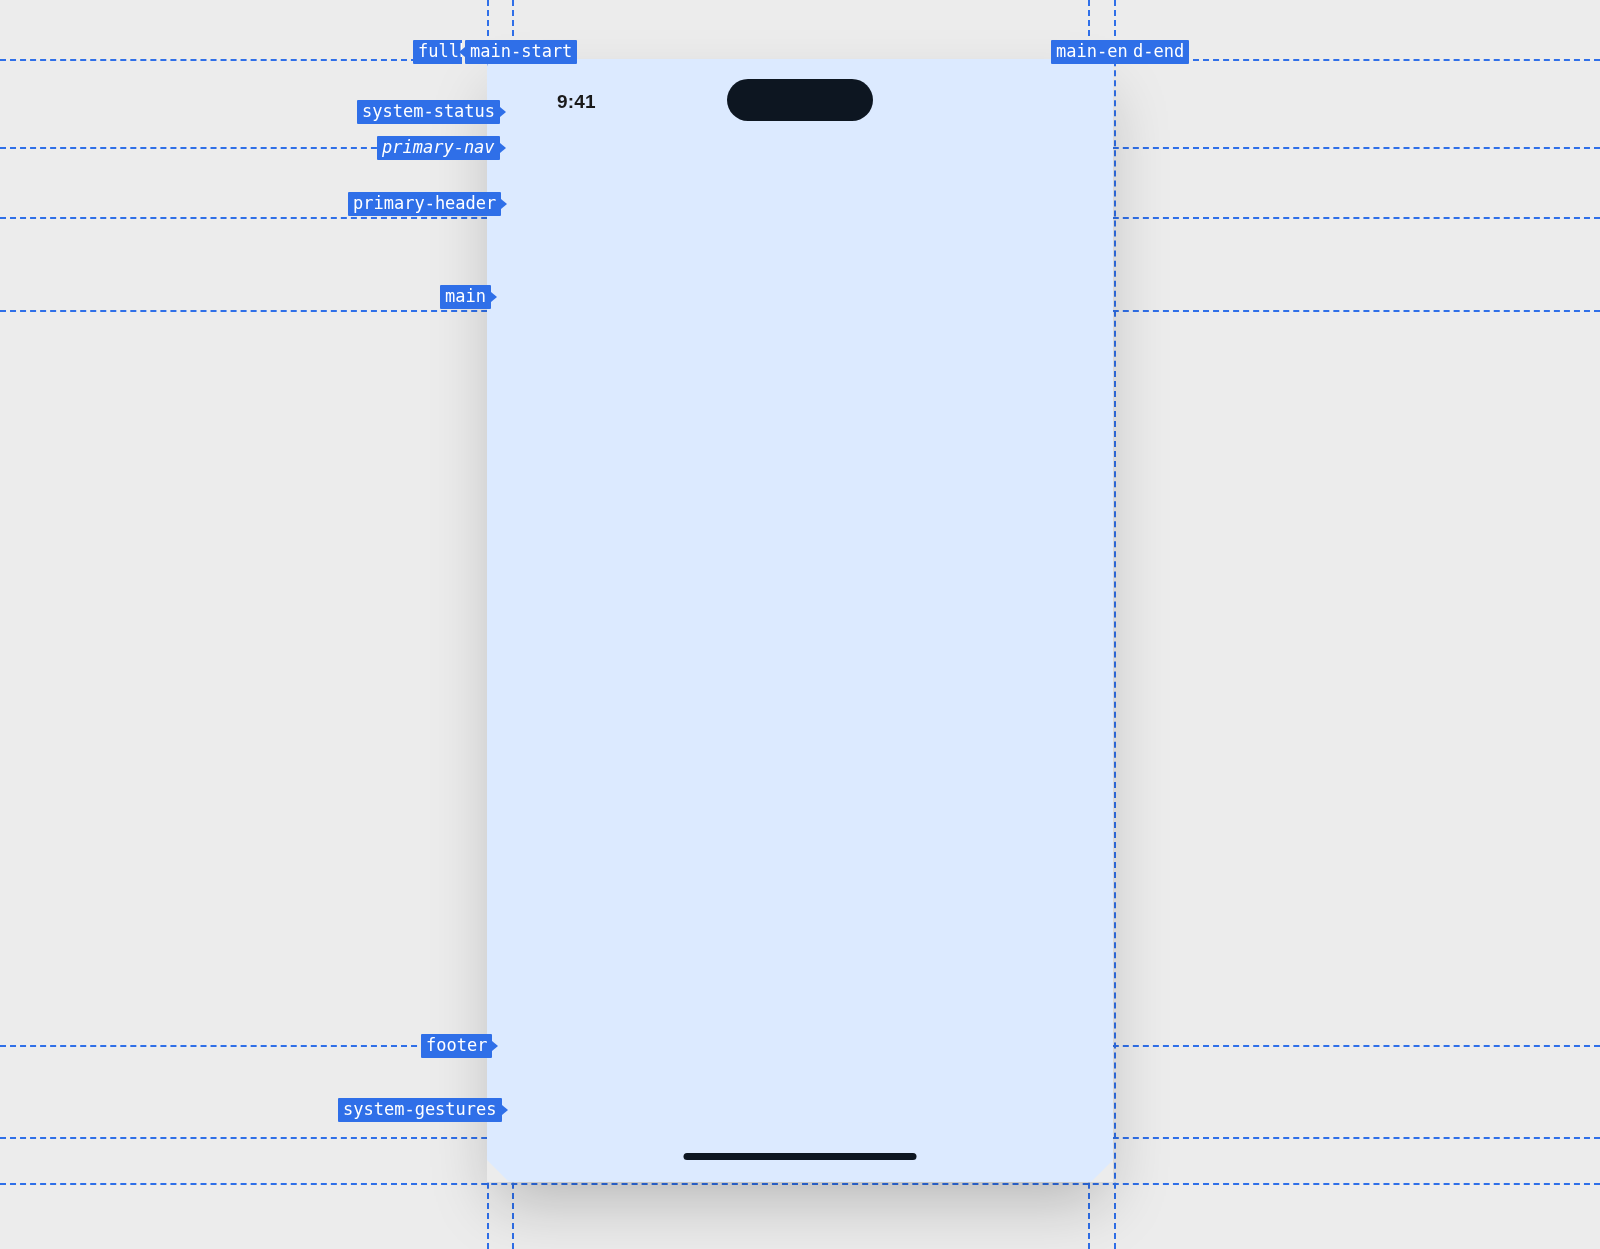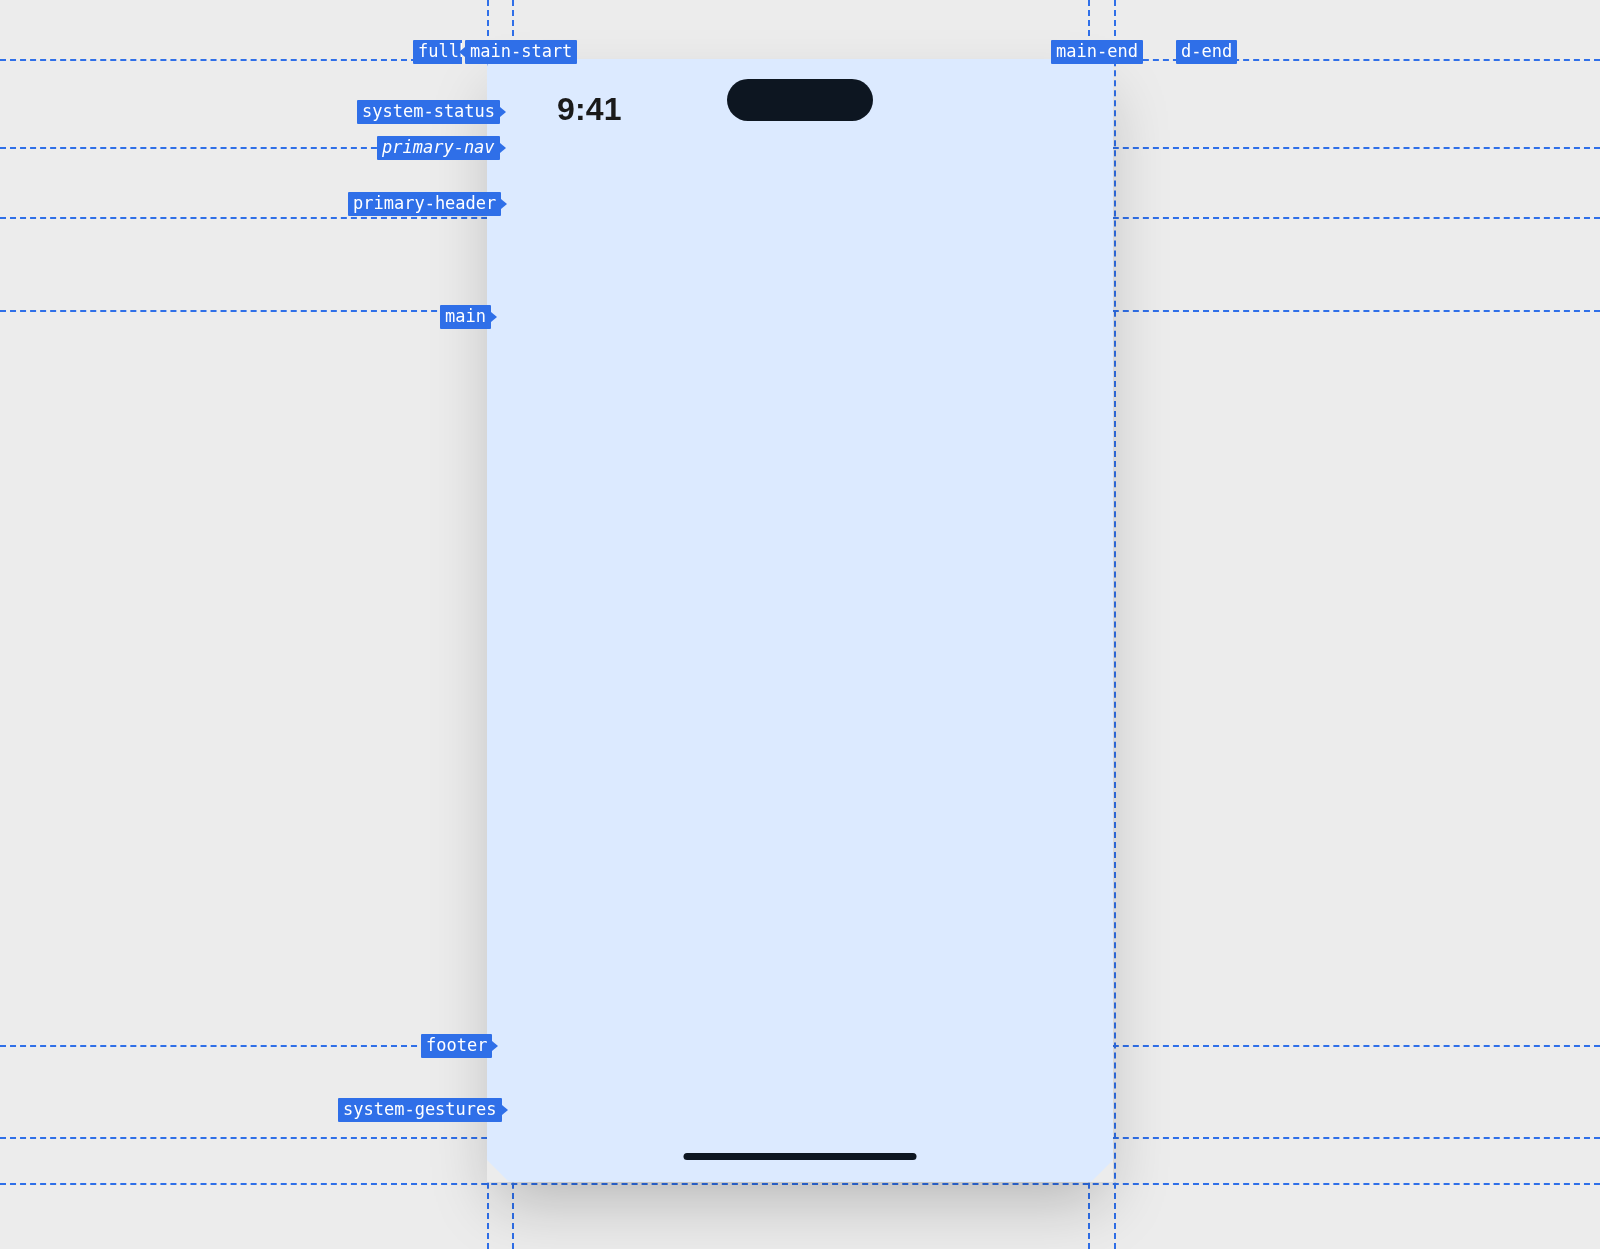"d-end" div.glabel { margin-left: 48px -> none }
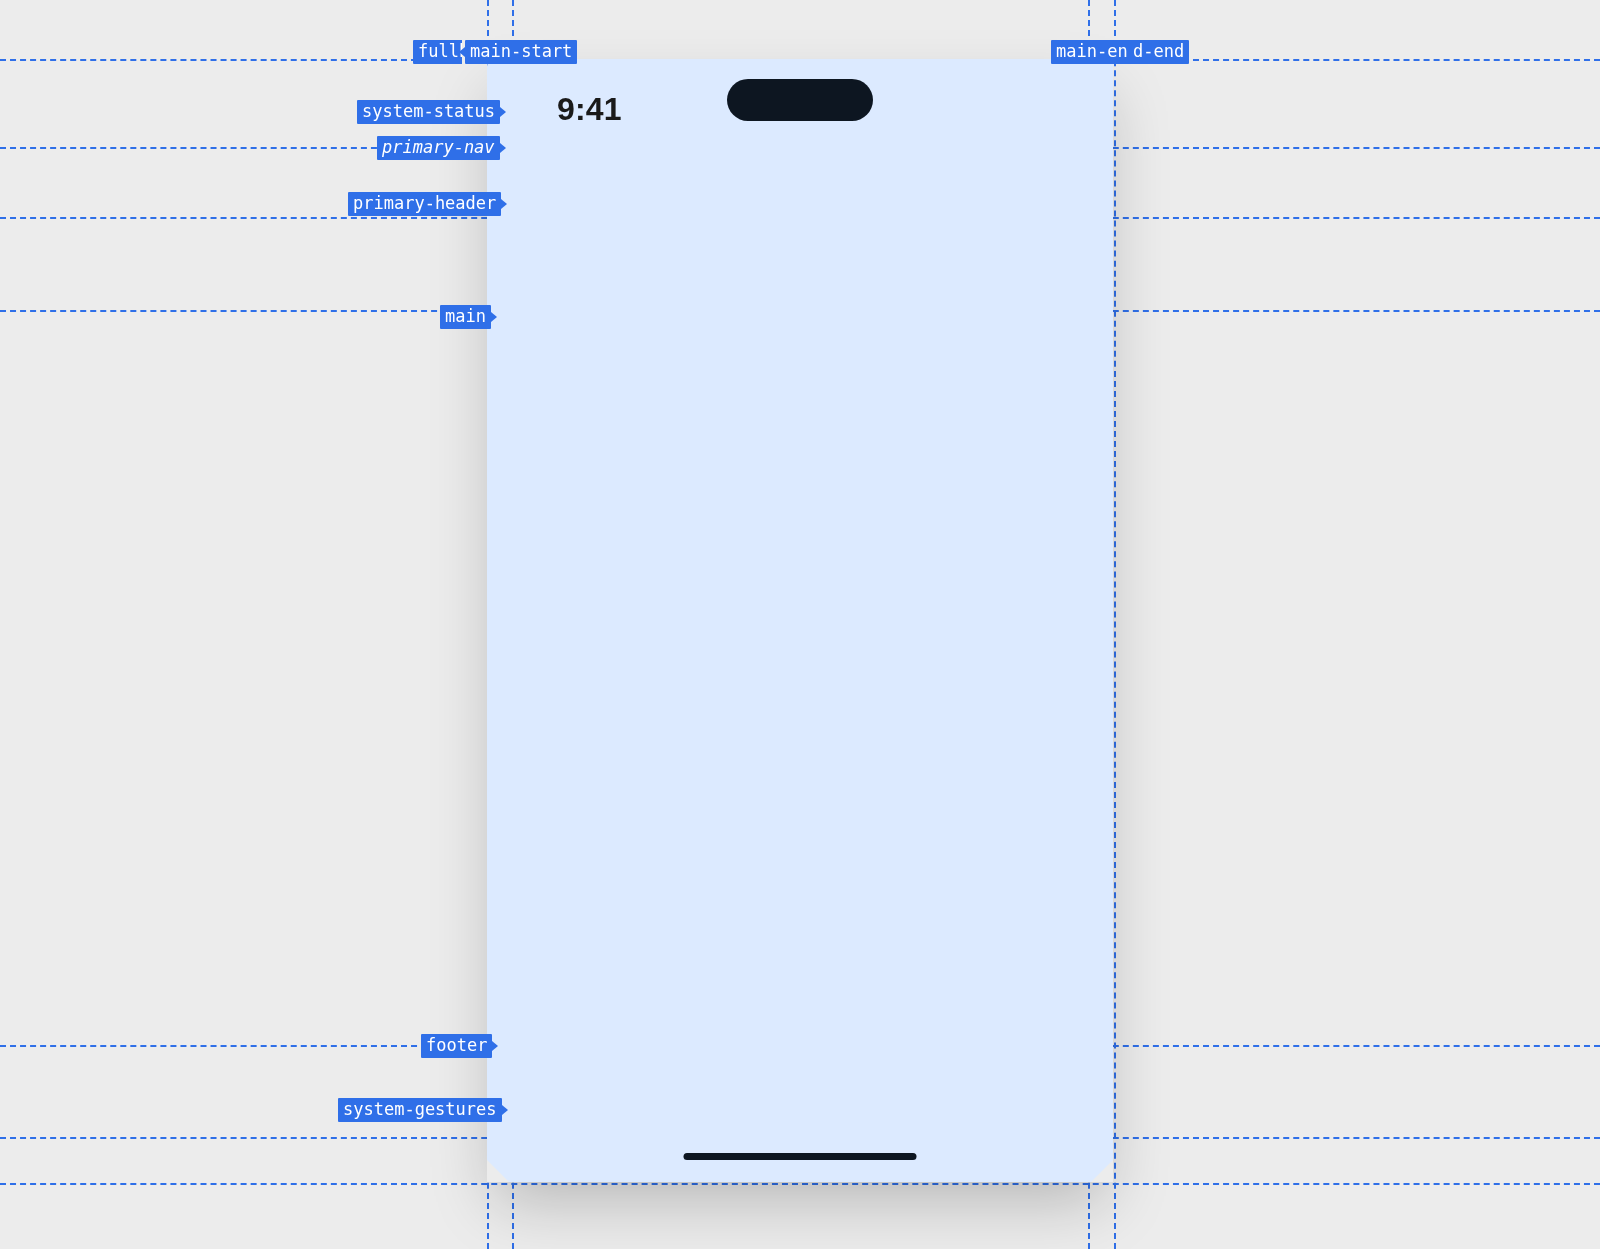"9:41" .status-time { font-size: 32px -> 19px }
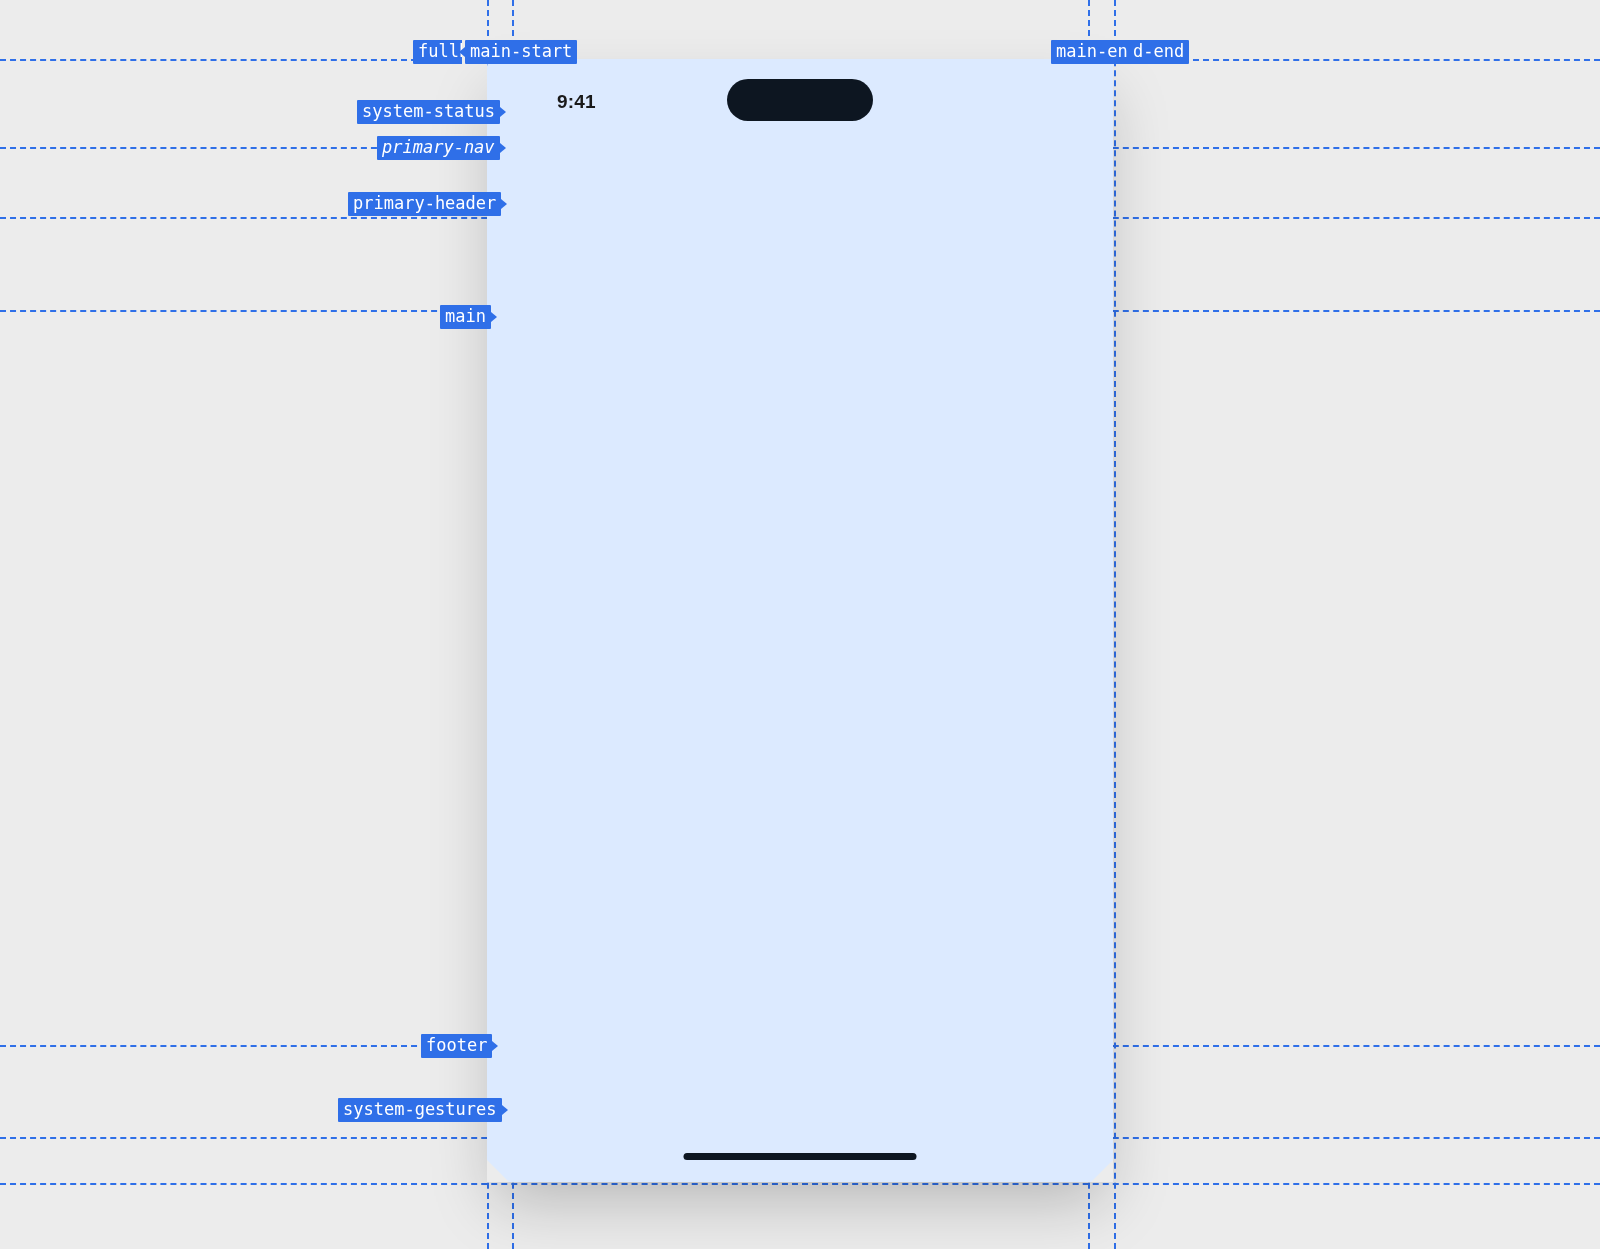"main" div.glabel { top: 305px -> 285px }
